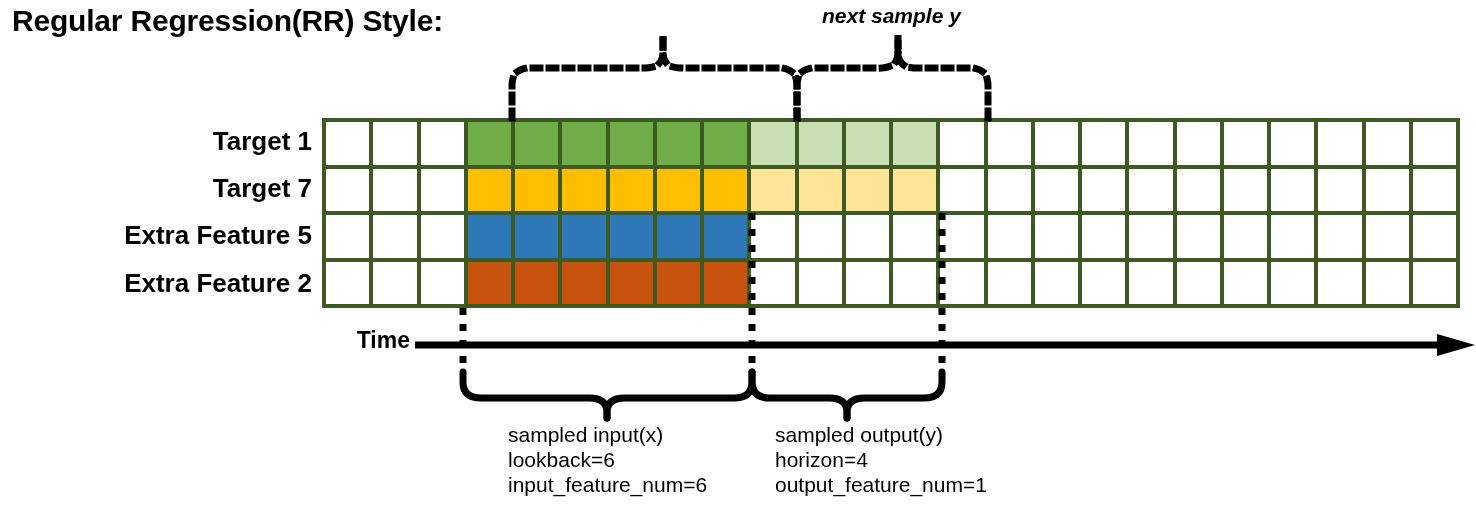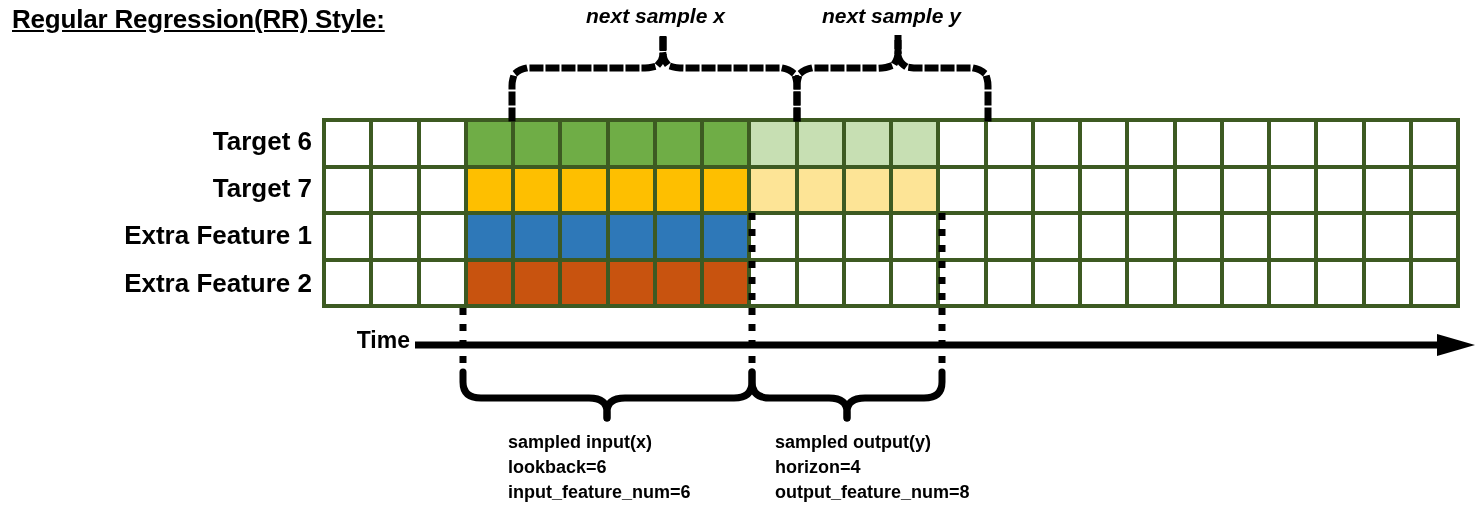"Regular Regression(RR) Style:" #title { font-size: 26px -> 30px; text-decoration: underline -> none }
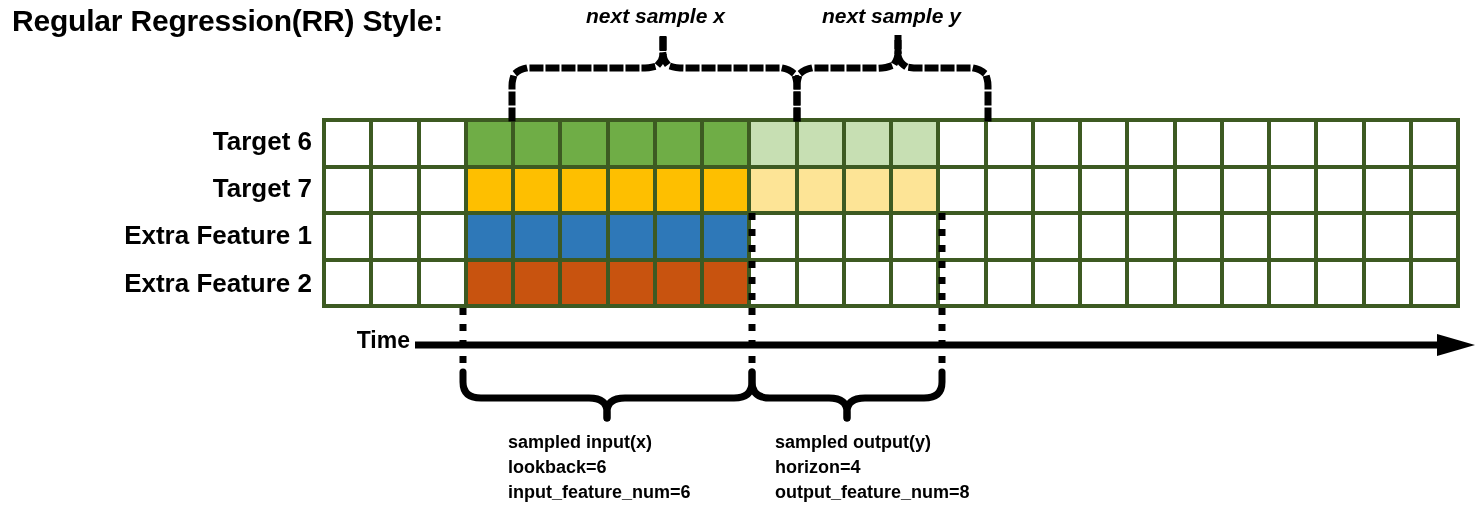"next sample x" div.abs { html: <div>next sample x</div> -> none }
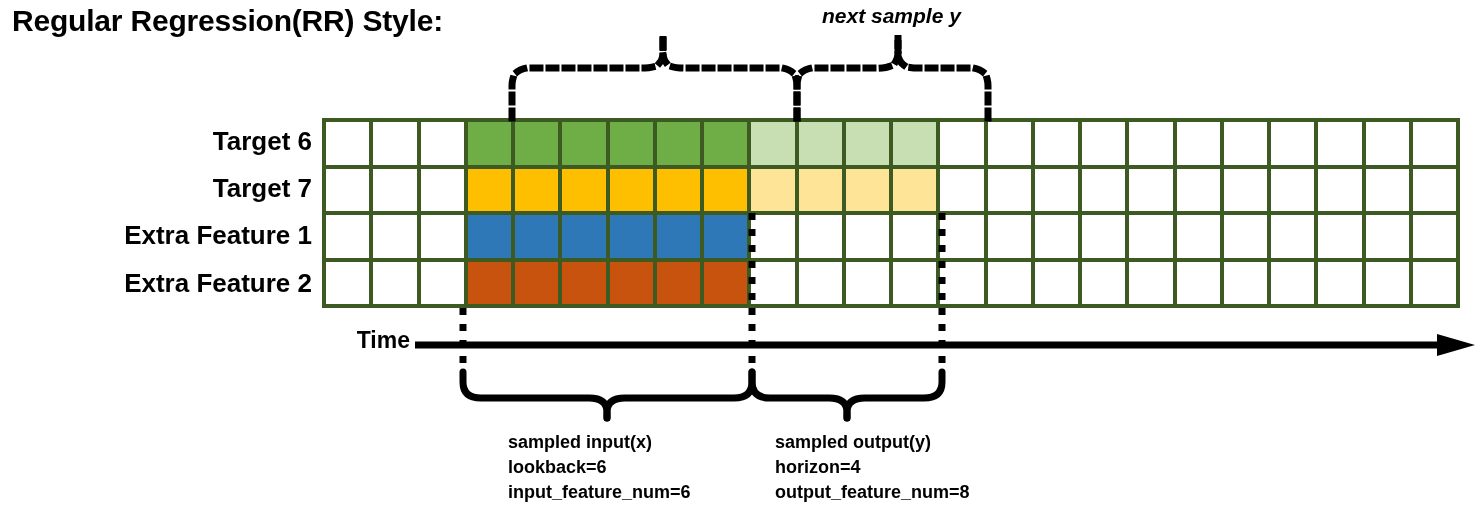"Target 6" div.abs { text: 6 -> 1 }
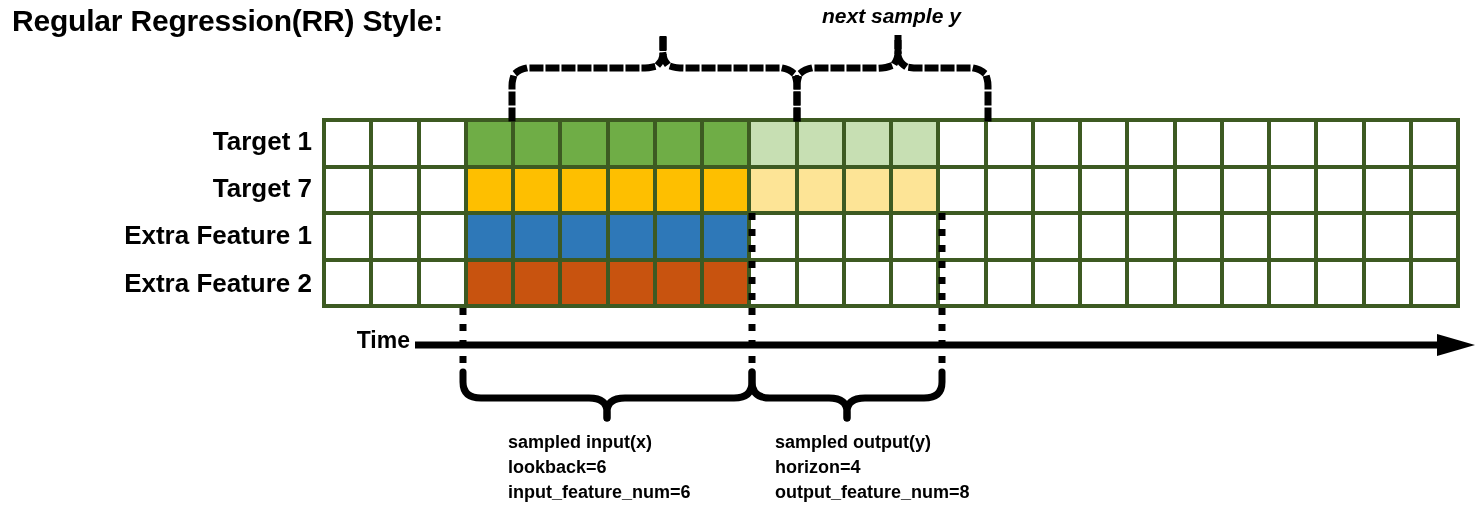"Extra Feature 1" div.abs { text: 1 -> 5 }
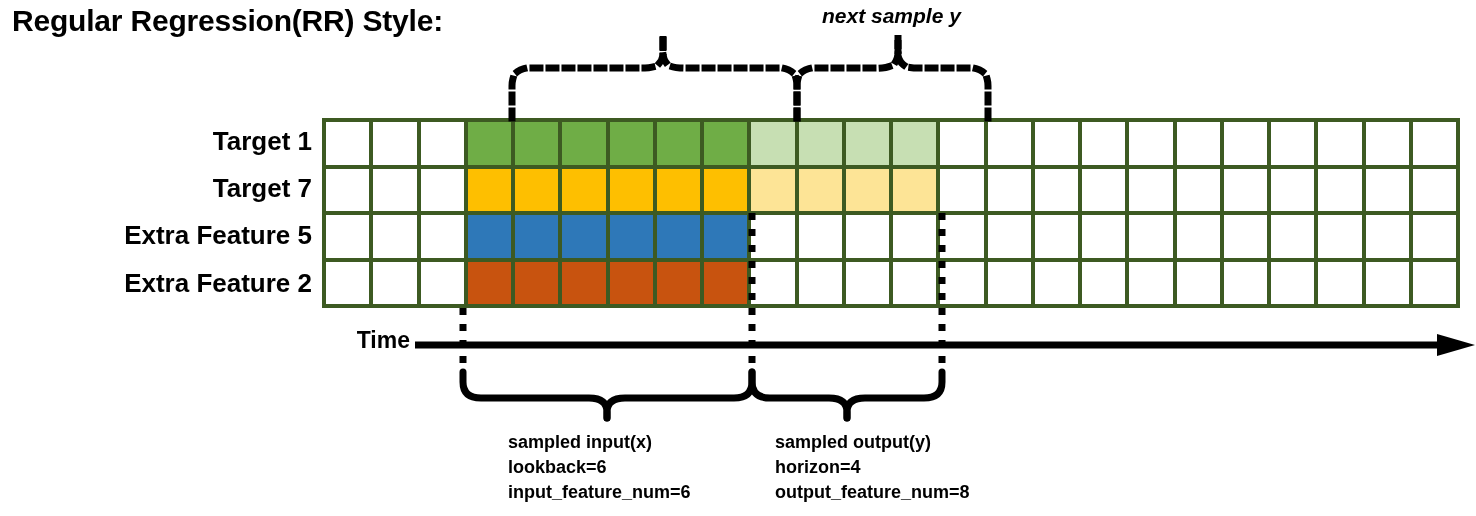"sampled input(x)" .bracecap { font-size: 18px -> 21px; font-weight: 700 -> 400; margin-top: 8px -> none }
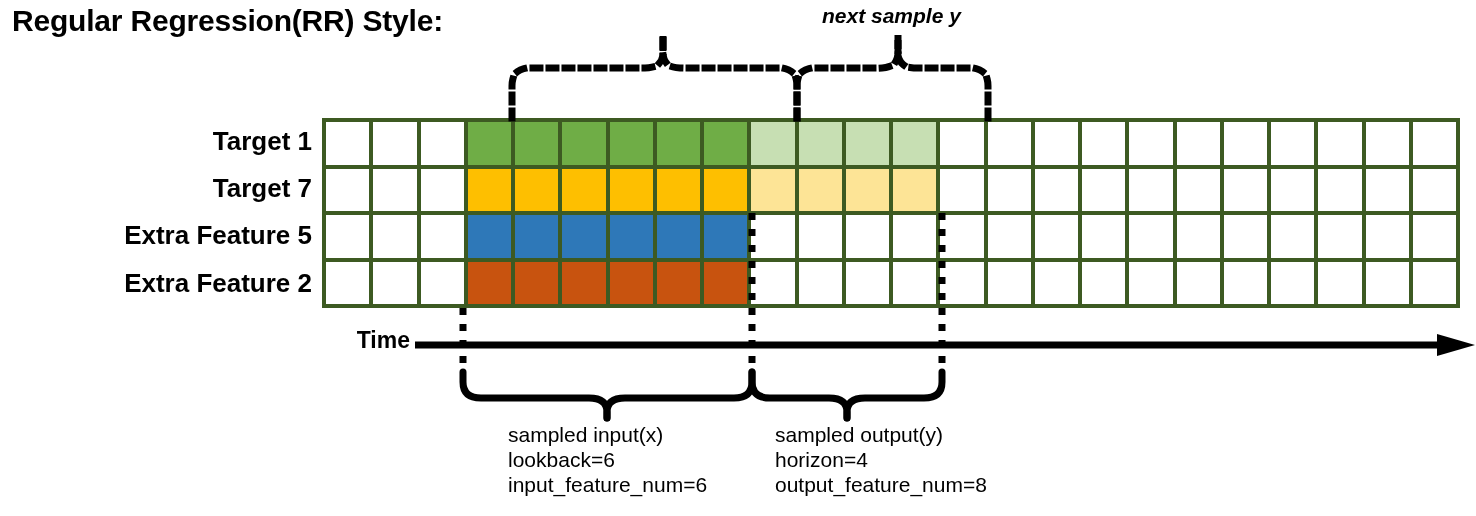"output_feature_num=8" div { text: 8 -> 1 }
